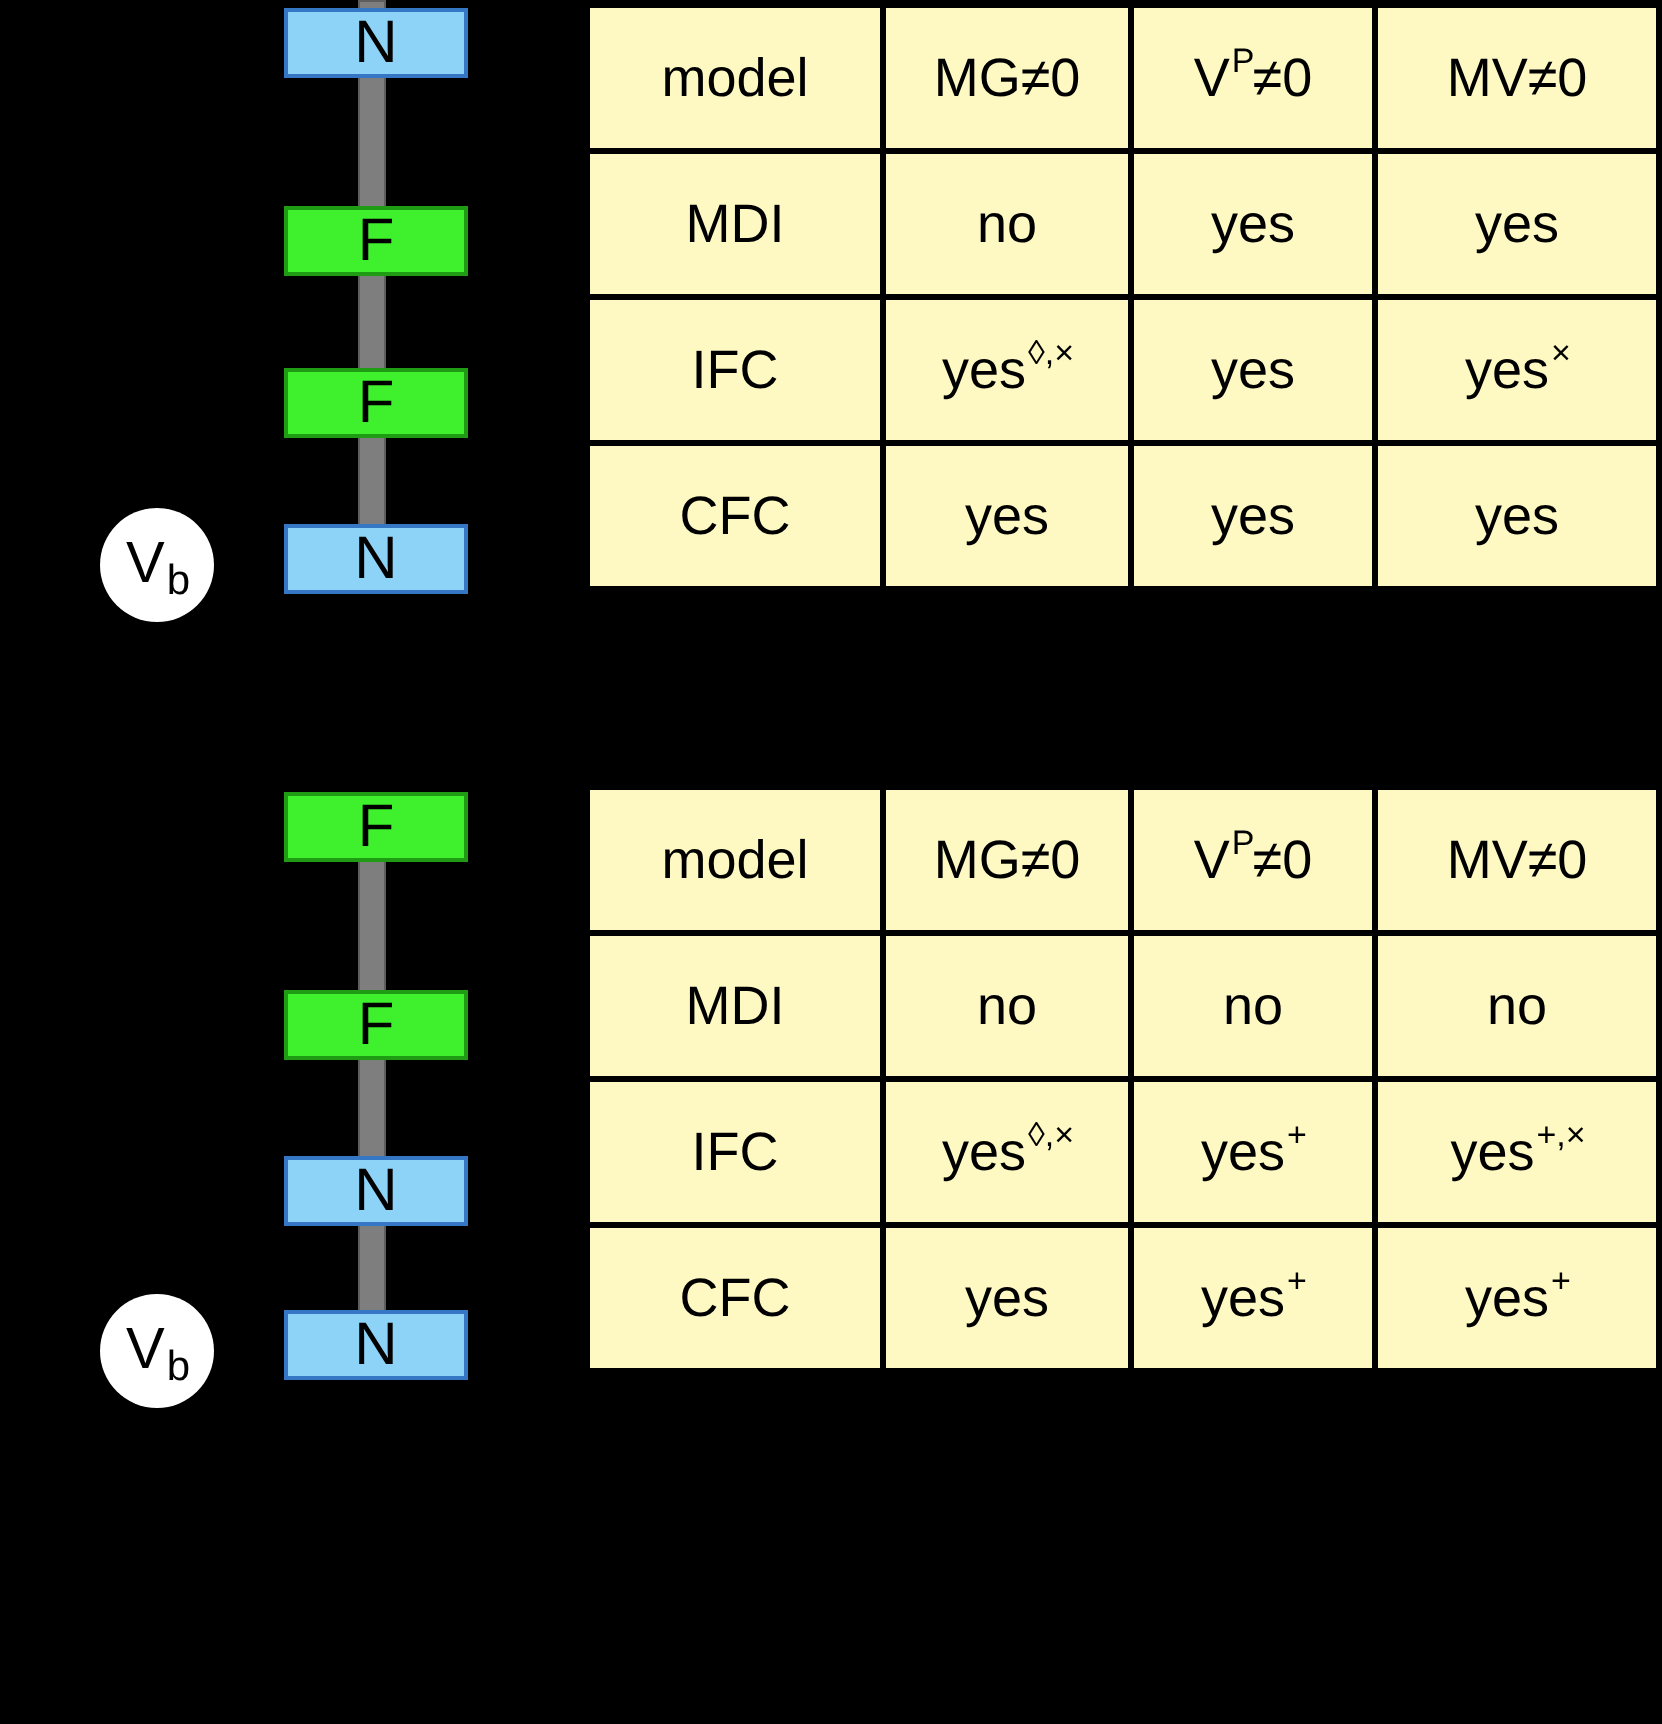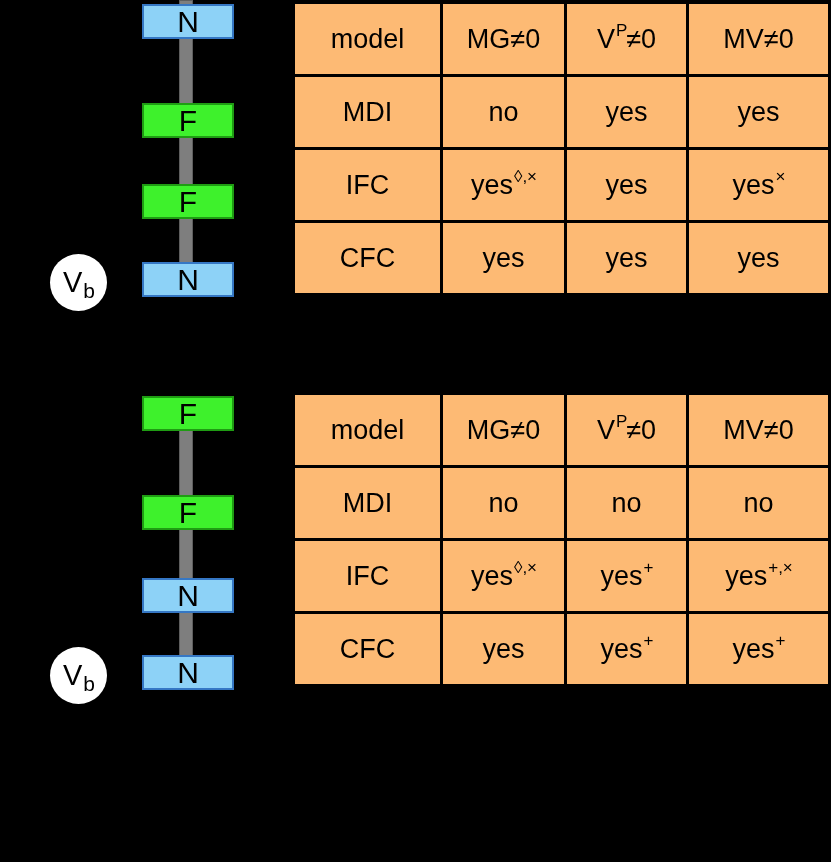"model" .spec-table th, .spec-table td { background: #fdba74 -> #fef9c3 }
